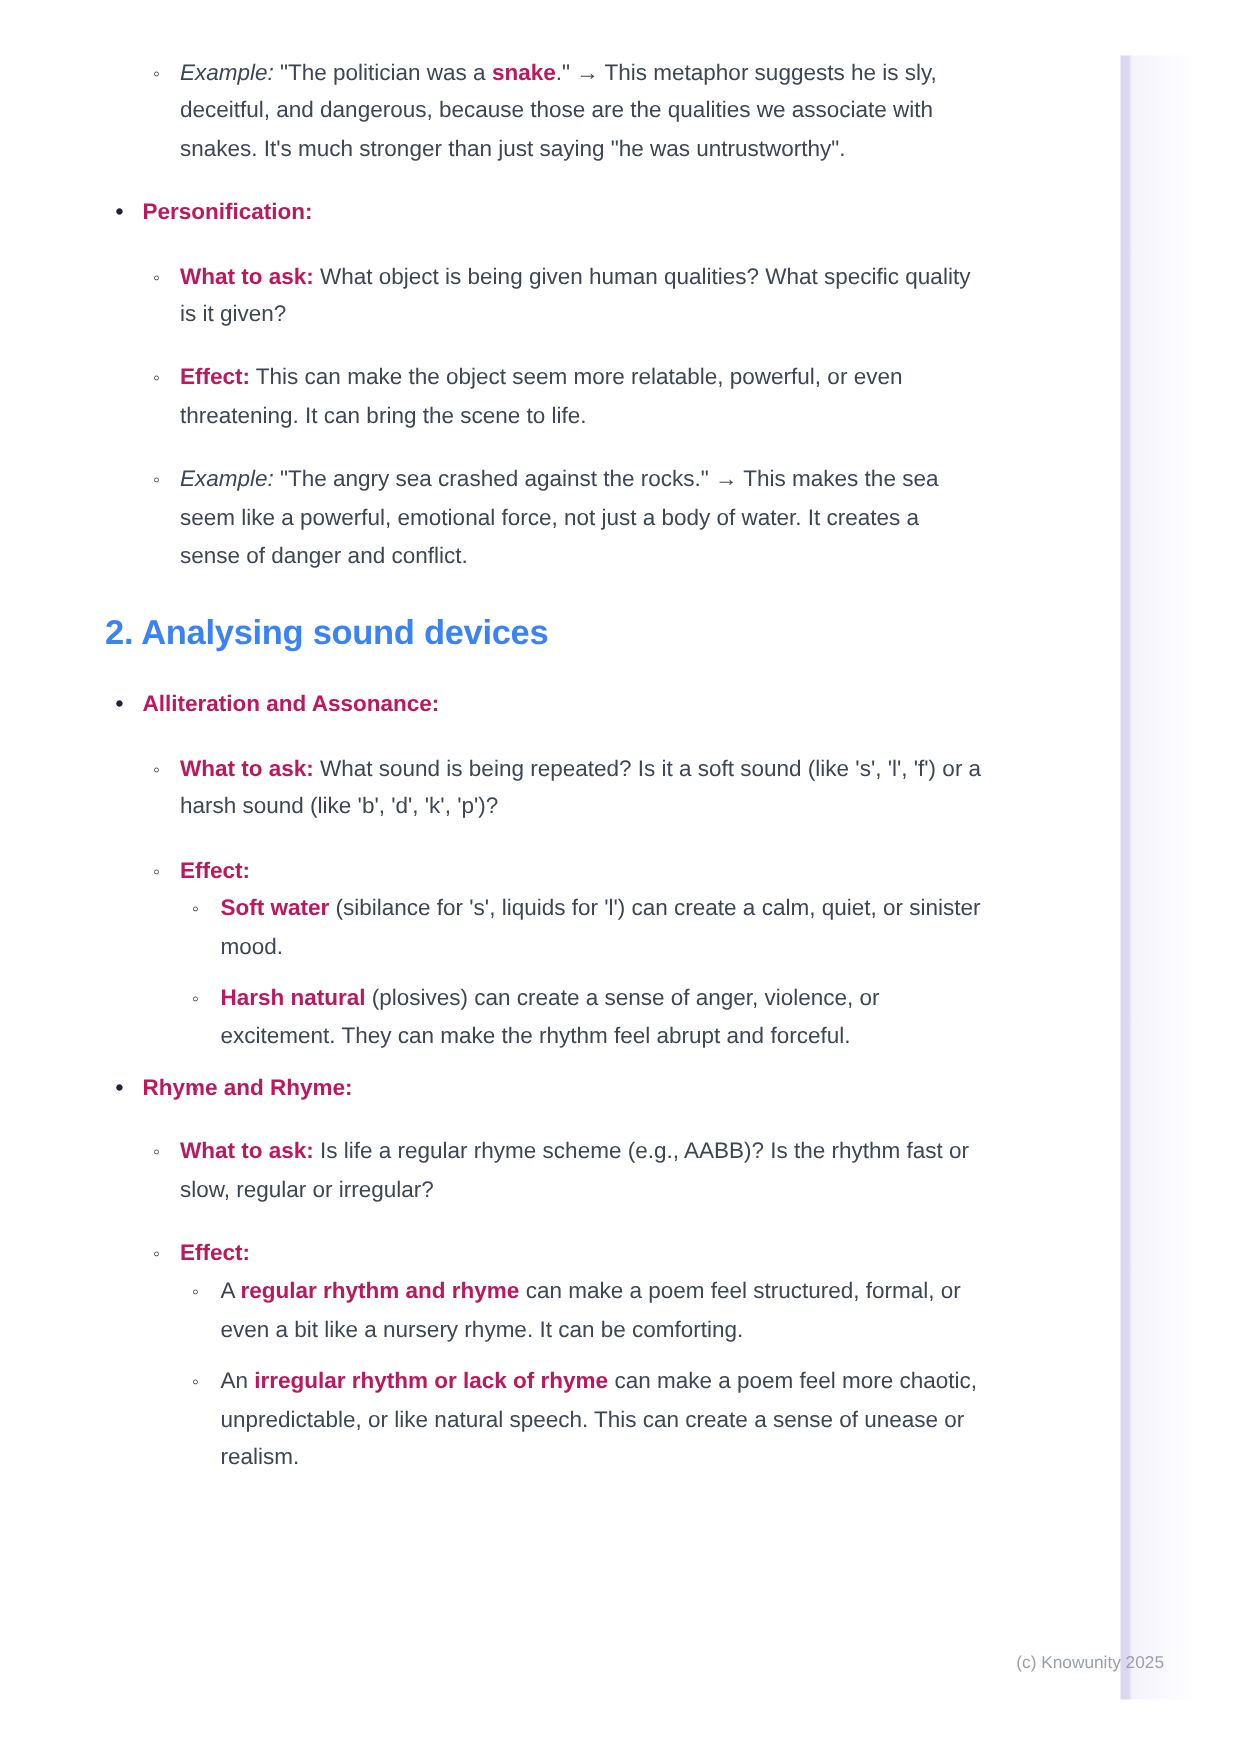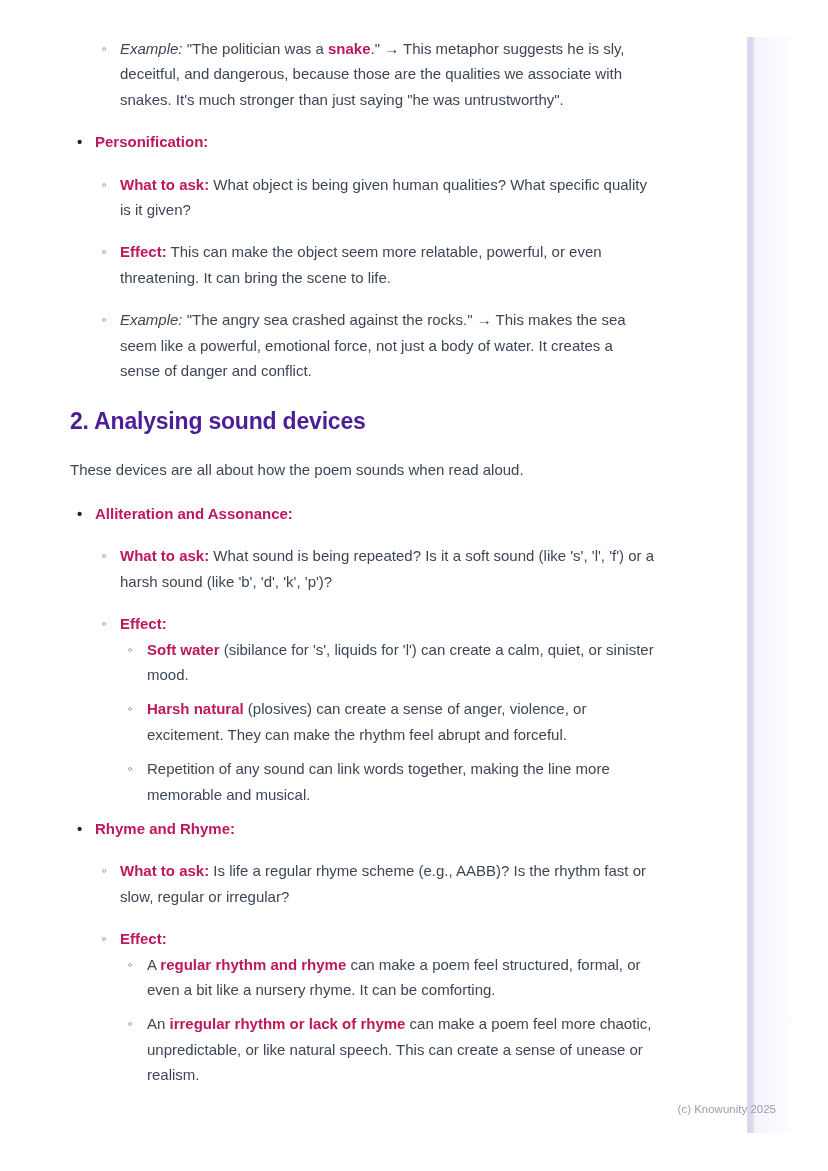"2. Analysing sound devices" .h2 { color: #4c1d95 -> #3b82f6 }
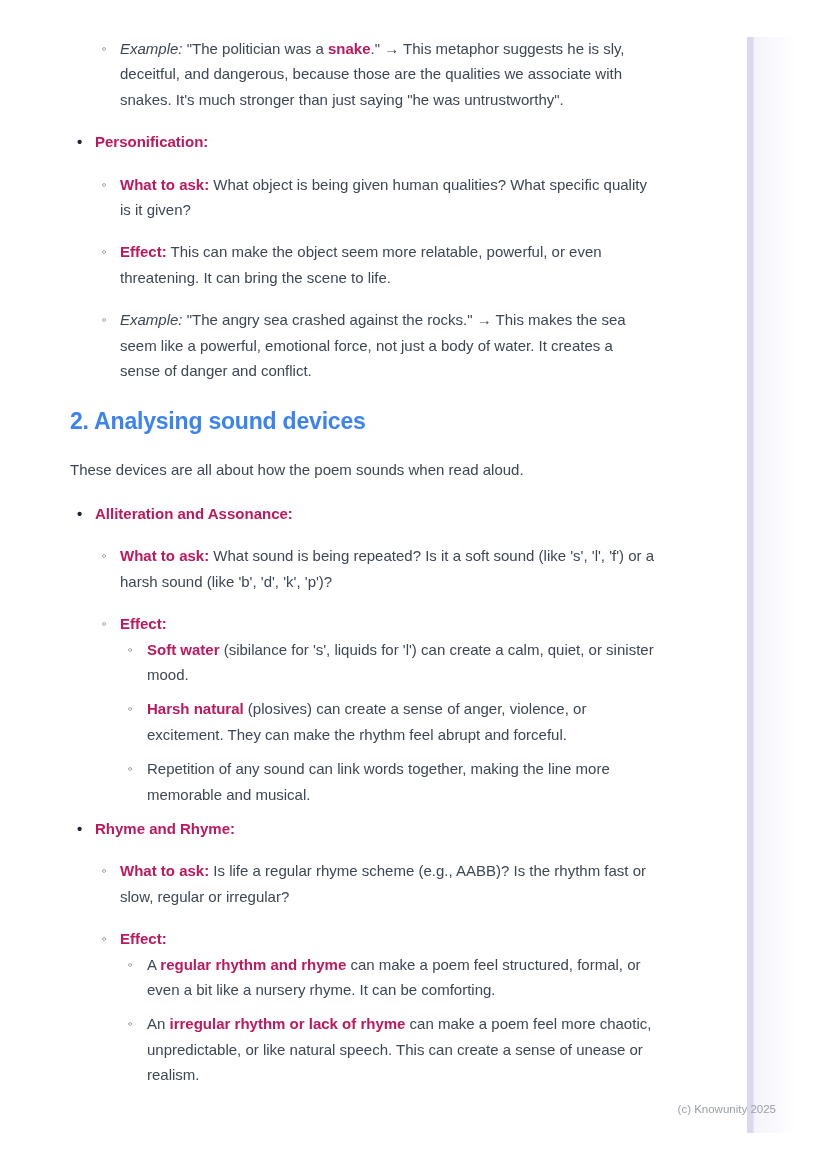"These devices are all about" div.block { html: <div><span>These devices are all about how the poem sounds when read aloud.</span></div> -> none }
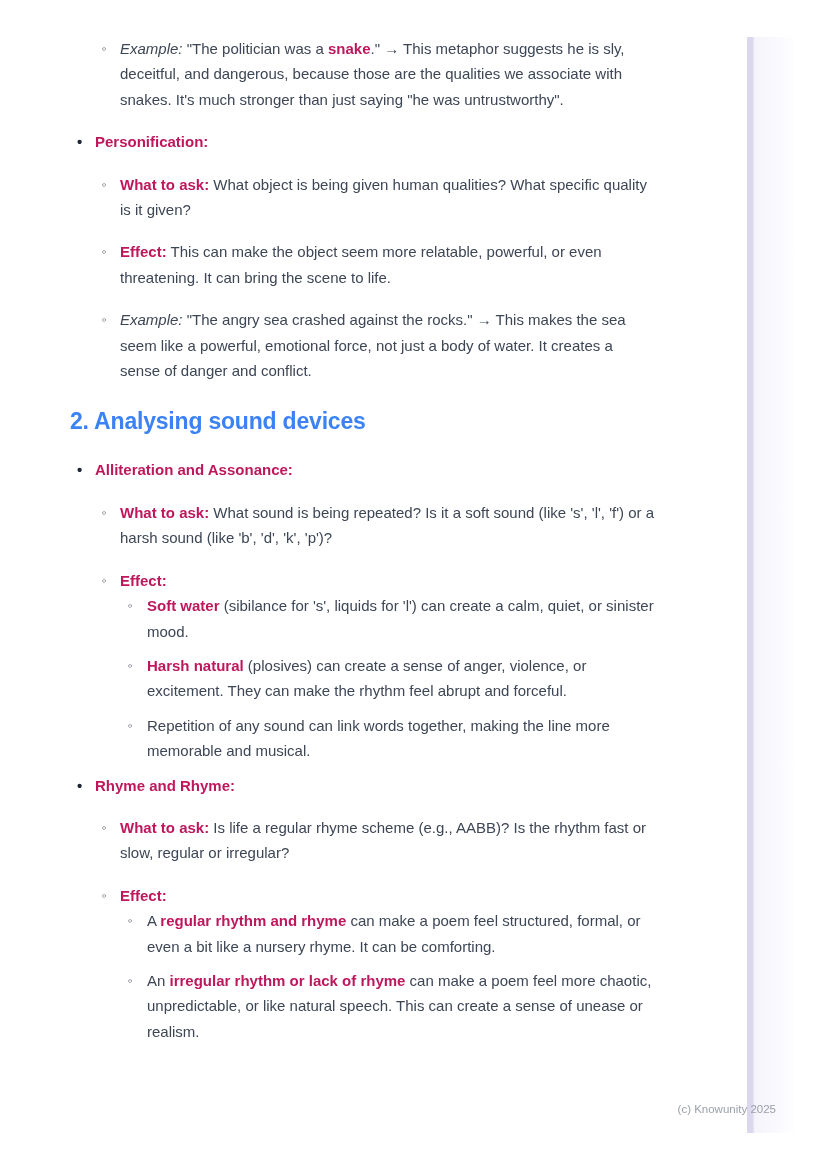"Repetition of any sound can" span { html: <span>Repetition of any sound can link words together, making the line more memorable and musical.</span> -> none }
